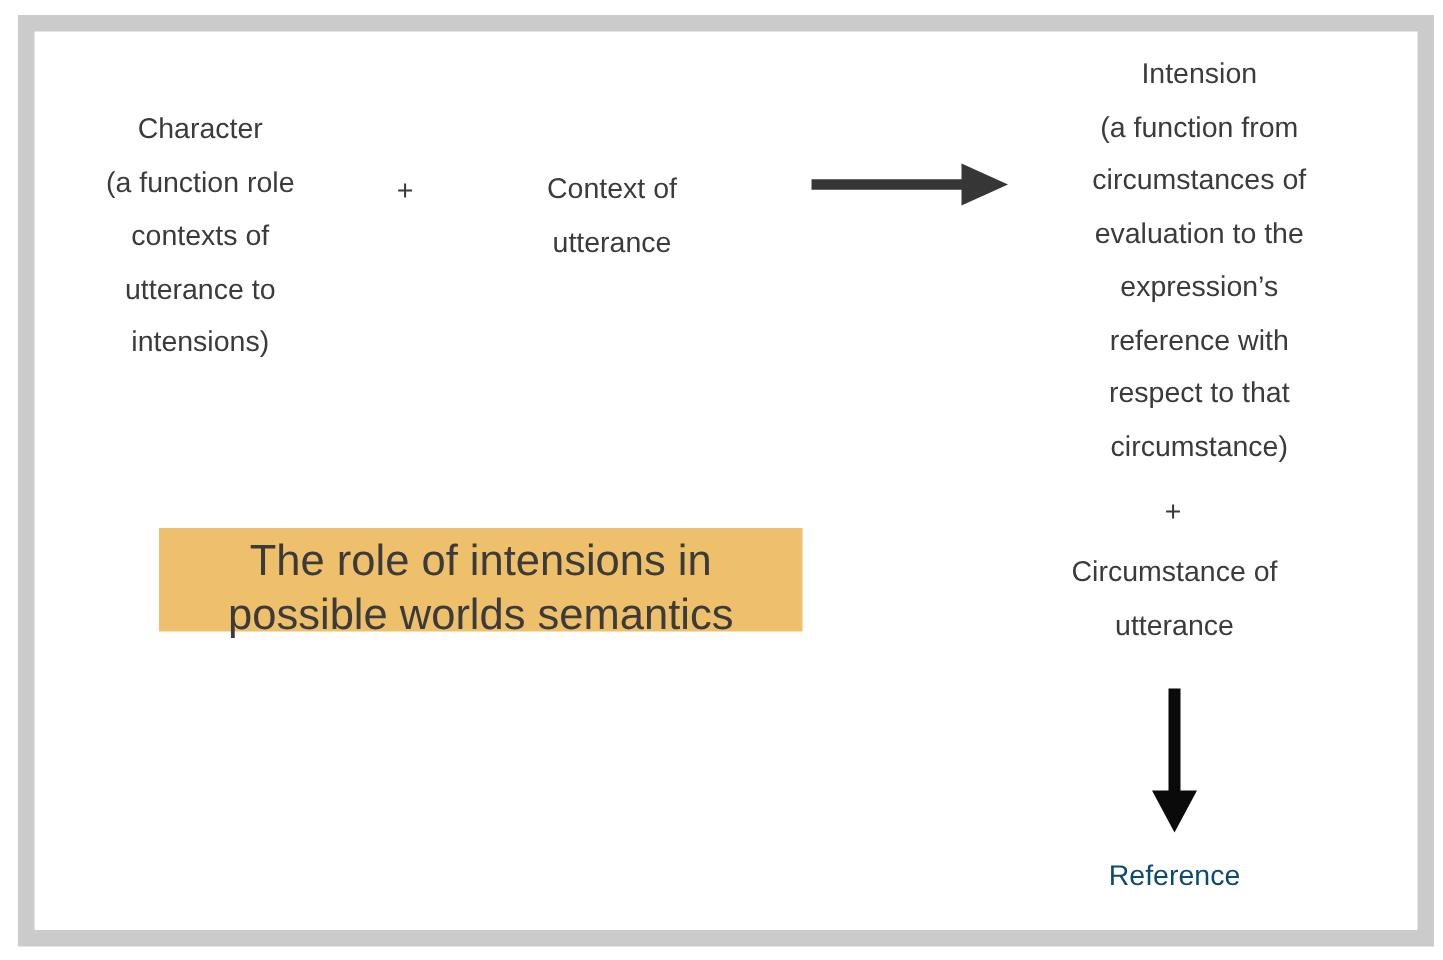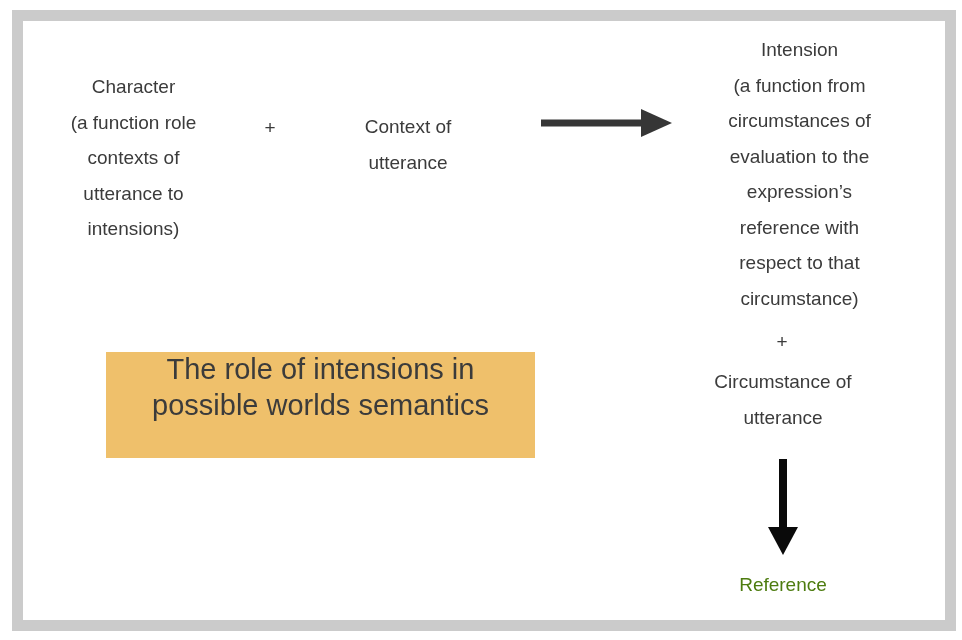"The role of intensions in" .highlight-box { align-items: flex-start -> center; height: 106px -> 69px; padding-top: none -> 12px }
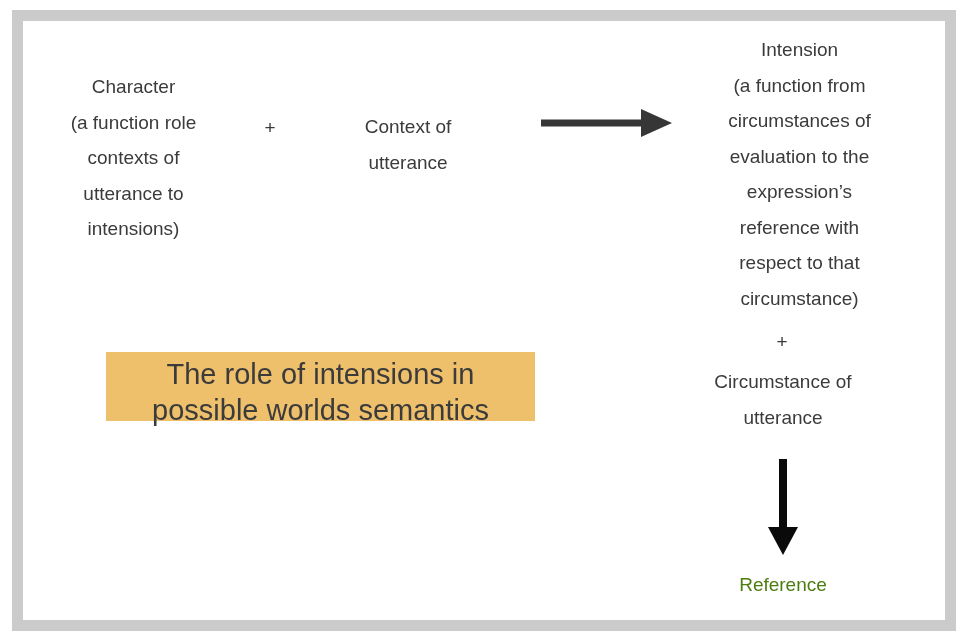"Reference" div.tblock { color: #4d7c0f -> #0c4a6e }
